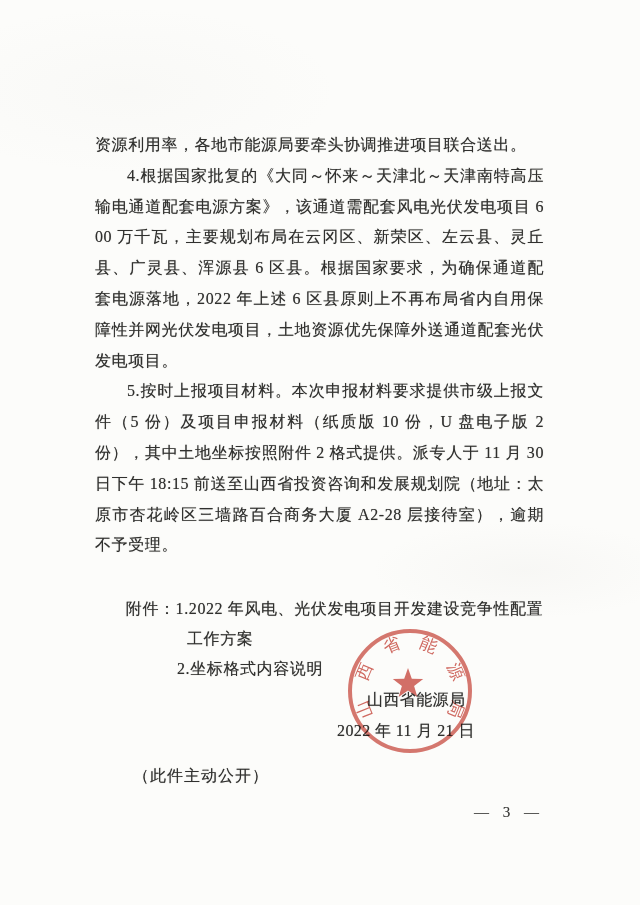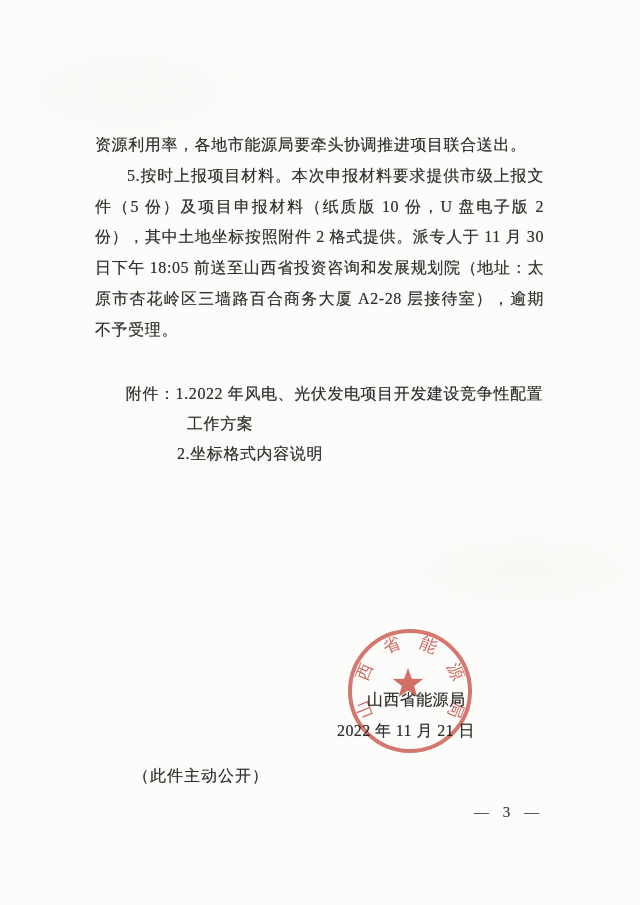"4.根据国家批复的《大同～怀来～天津北～天津南特高压输电通道配套电源方案》，该通" p.indent { html: none -> <p>4.根据国家批复的《大同～怀来～天津北～天津南特高压输电通道配套电源方案》，该通道需配套风电光伏发电项目 600 万千瓦，主要规划布局在云冈区、新荣区、左云县、灵丘县、广灵县、浑源县 6 区县。根据国家要求，为确保通道配套电源落地，2022 年上述 6 区县原则上不再布局省内自用保障性并网光伏发电项目，土地资源优先保障外送通道配套光伏发电项目。</p> }
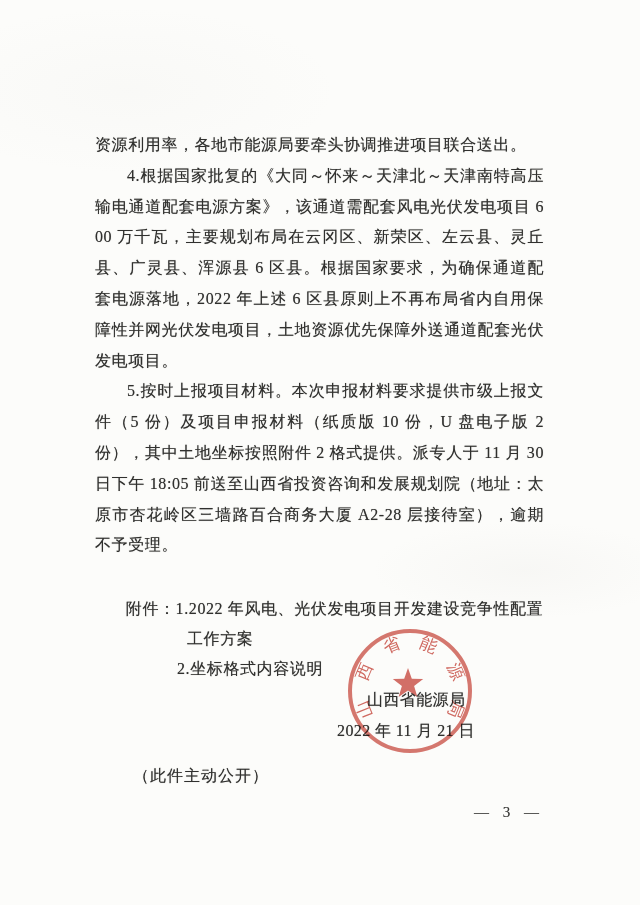"5.按时上报项目材料。本次申报材料要求提供市级上报文件（5" p.indent { text: 18:05 -> 18:15 }
